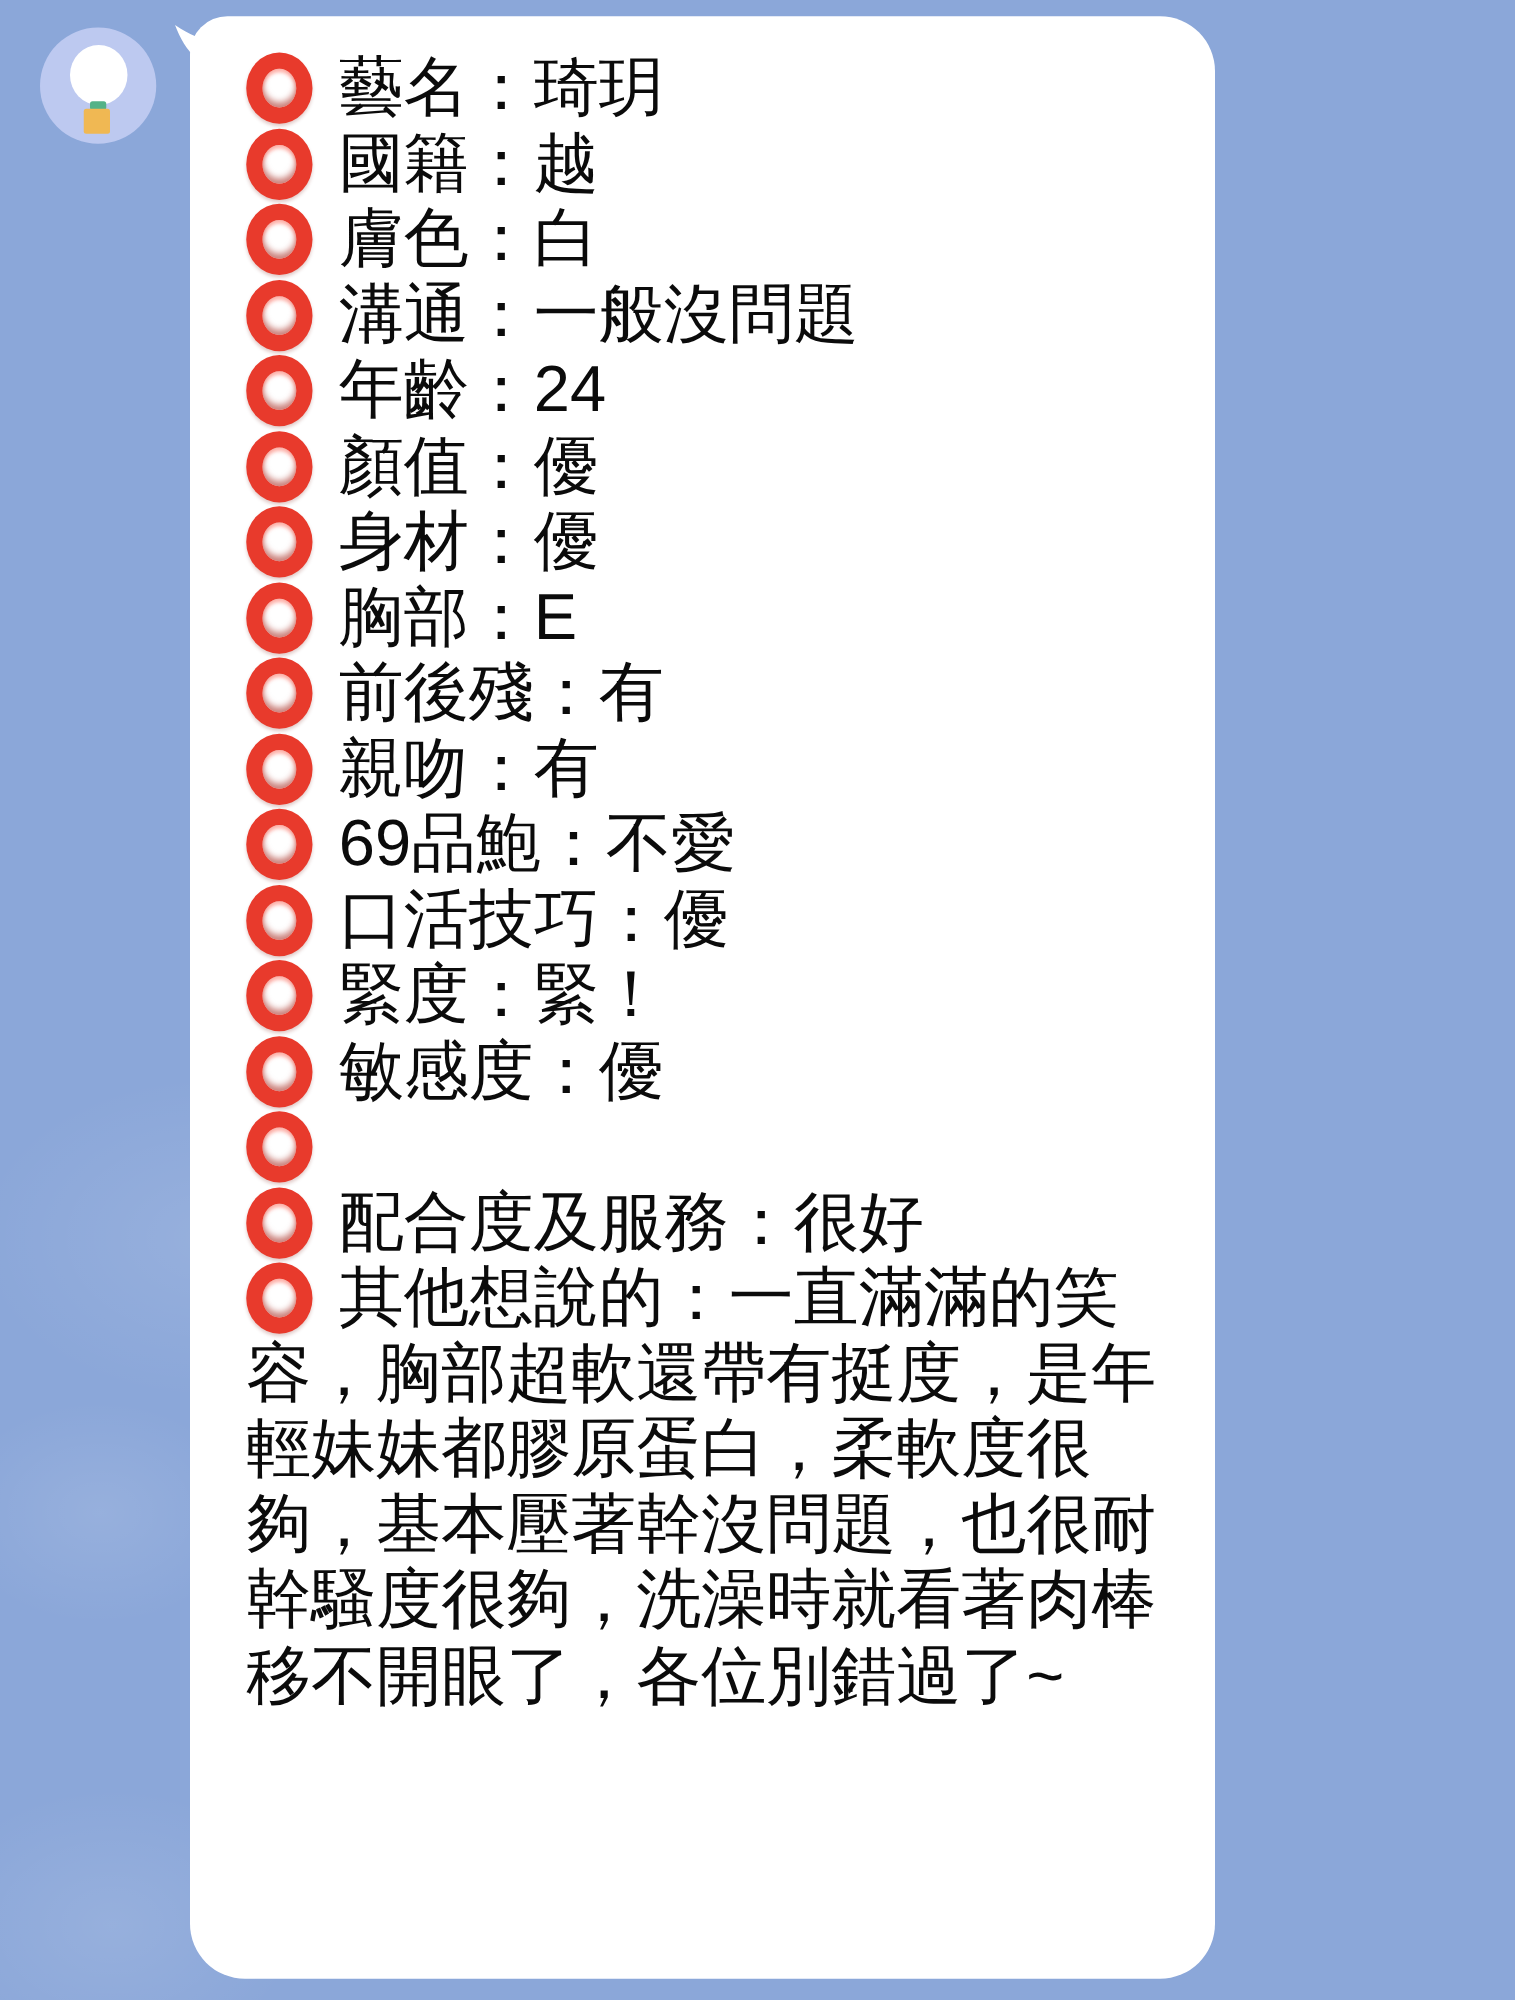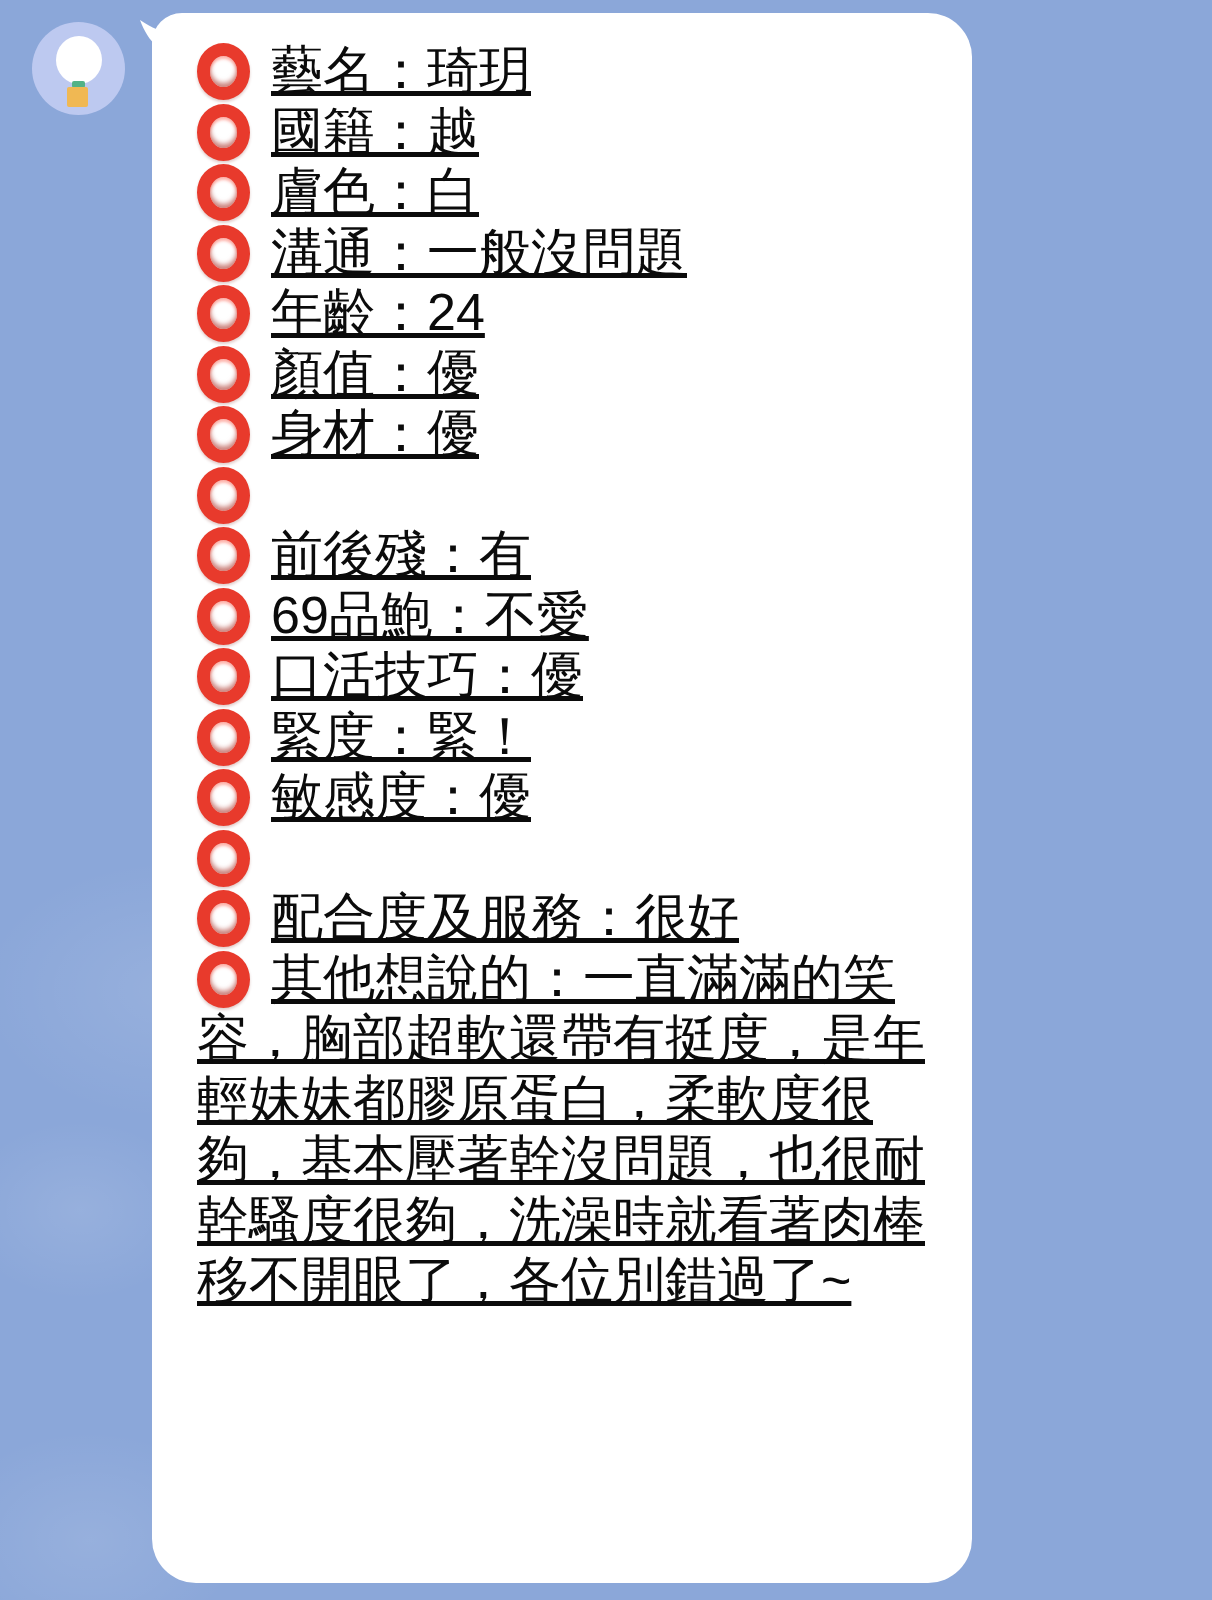"藝名：琦玥" .content { text-decoration: underline -> none }
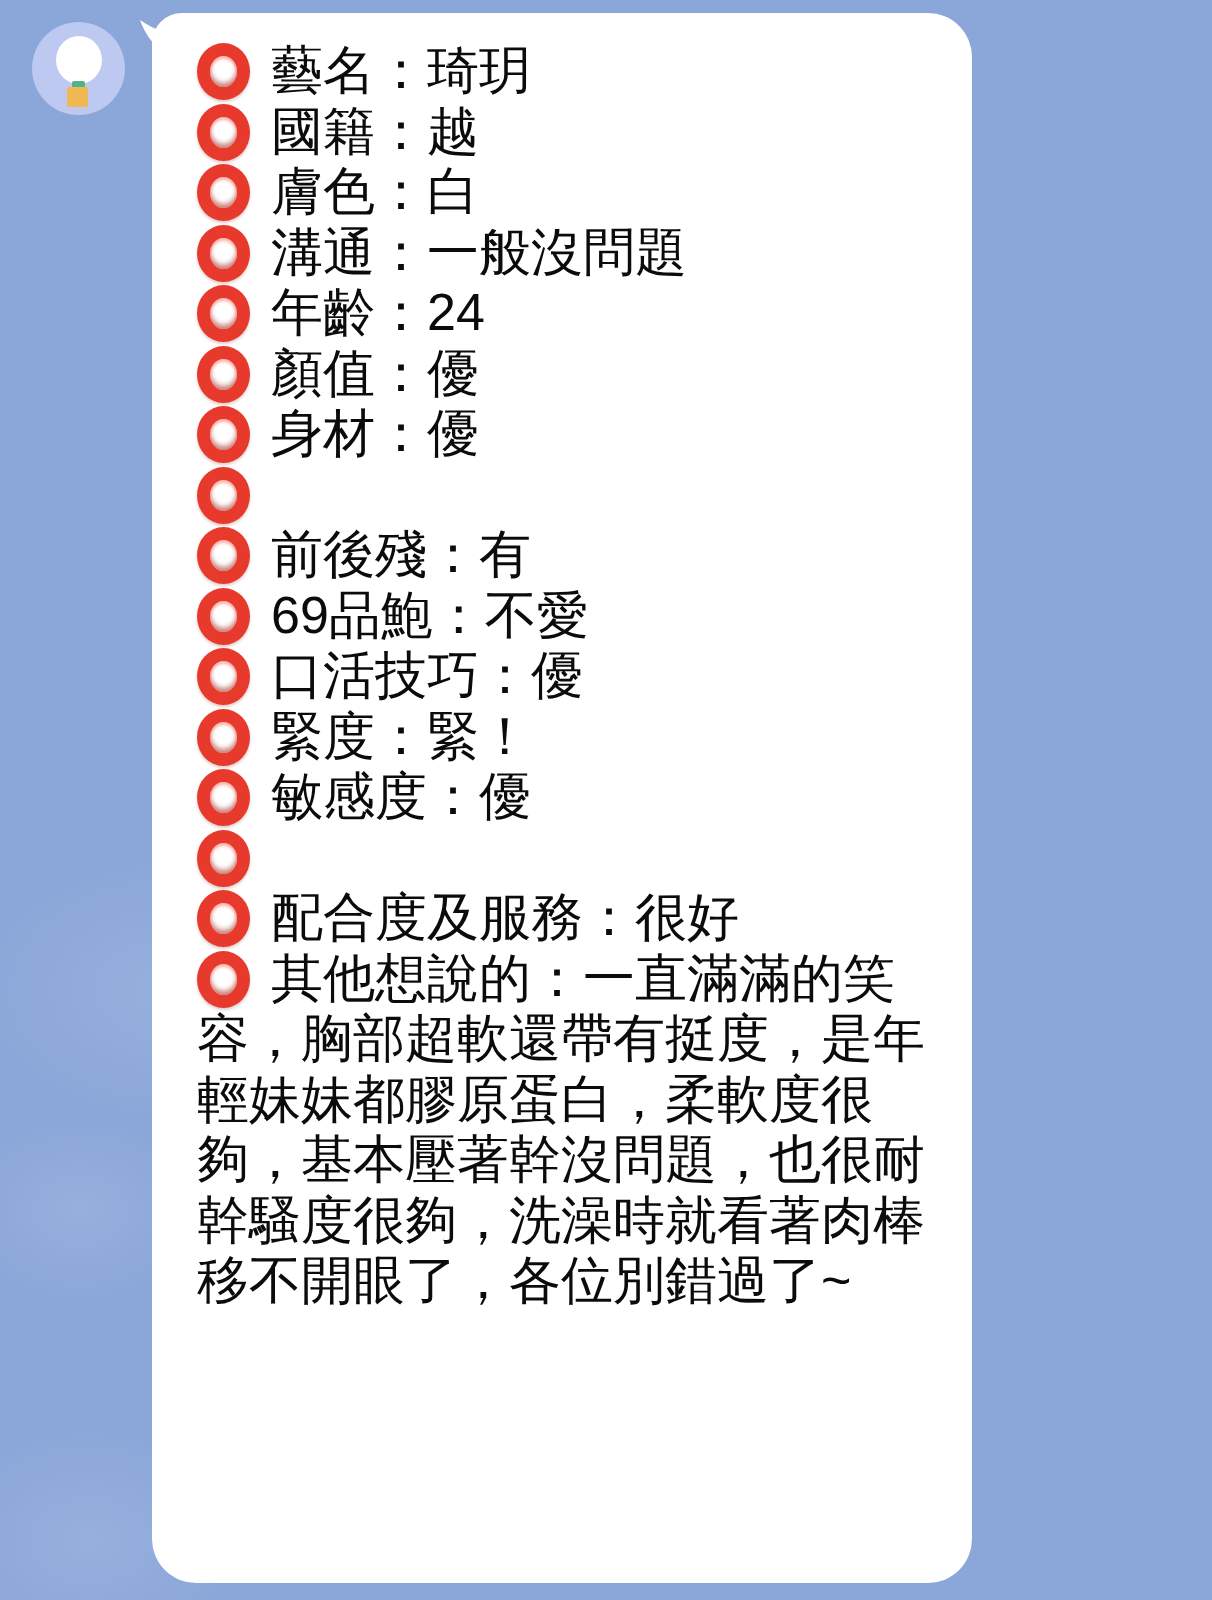"胸部：E" span.line-text { html: none -> <span>胸部：E</span> }
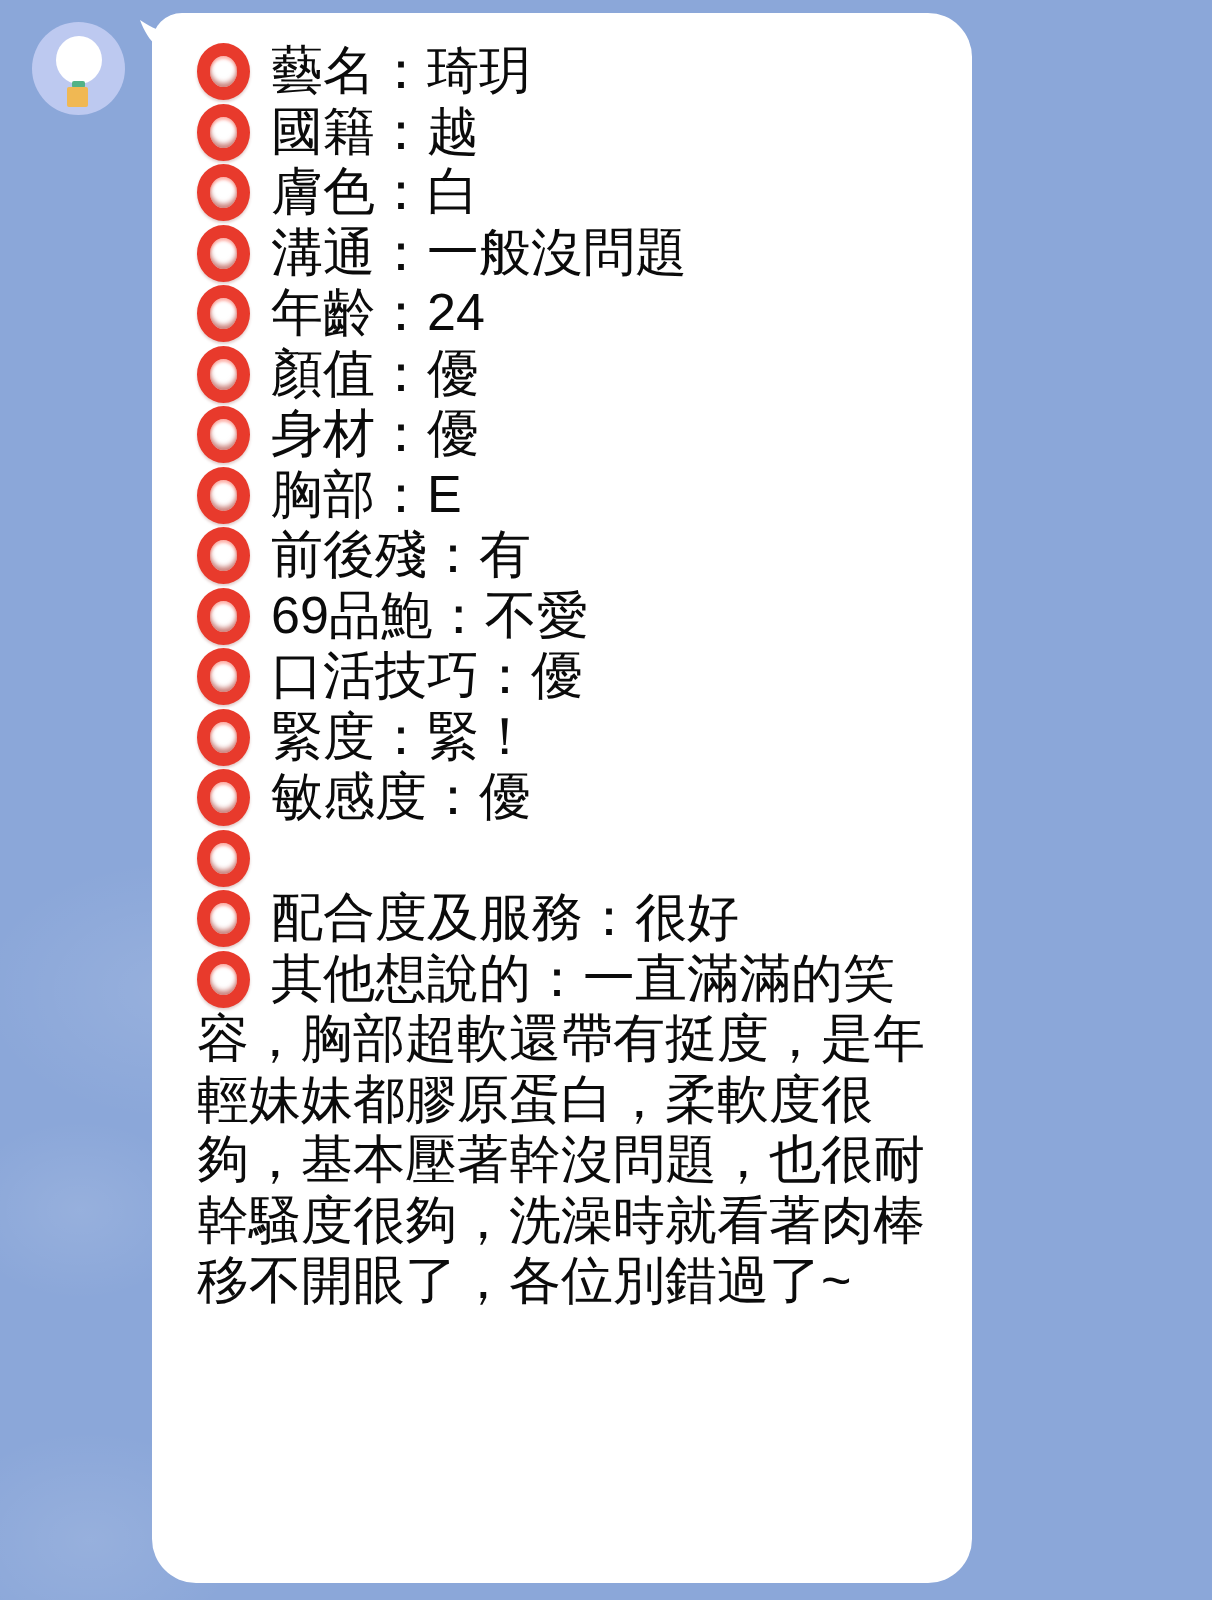"親吻：有" div.line { html: none -> <div><span></span><span>親吻：有</span></div> }
